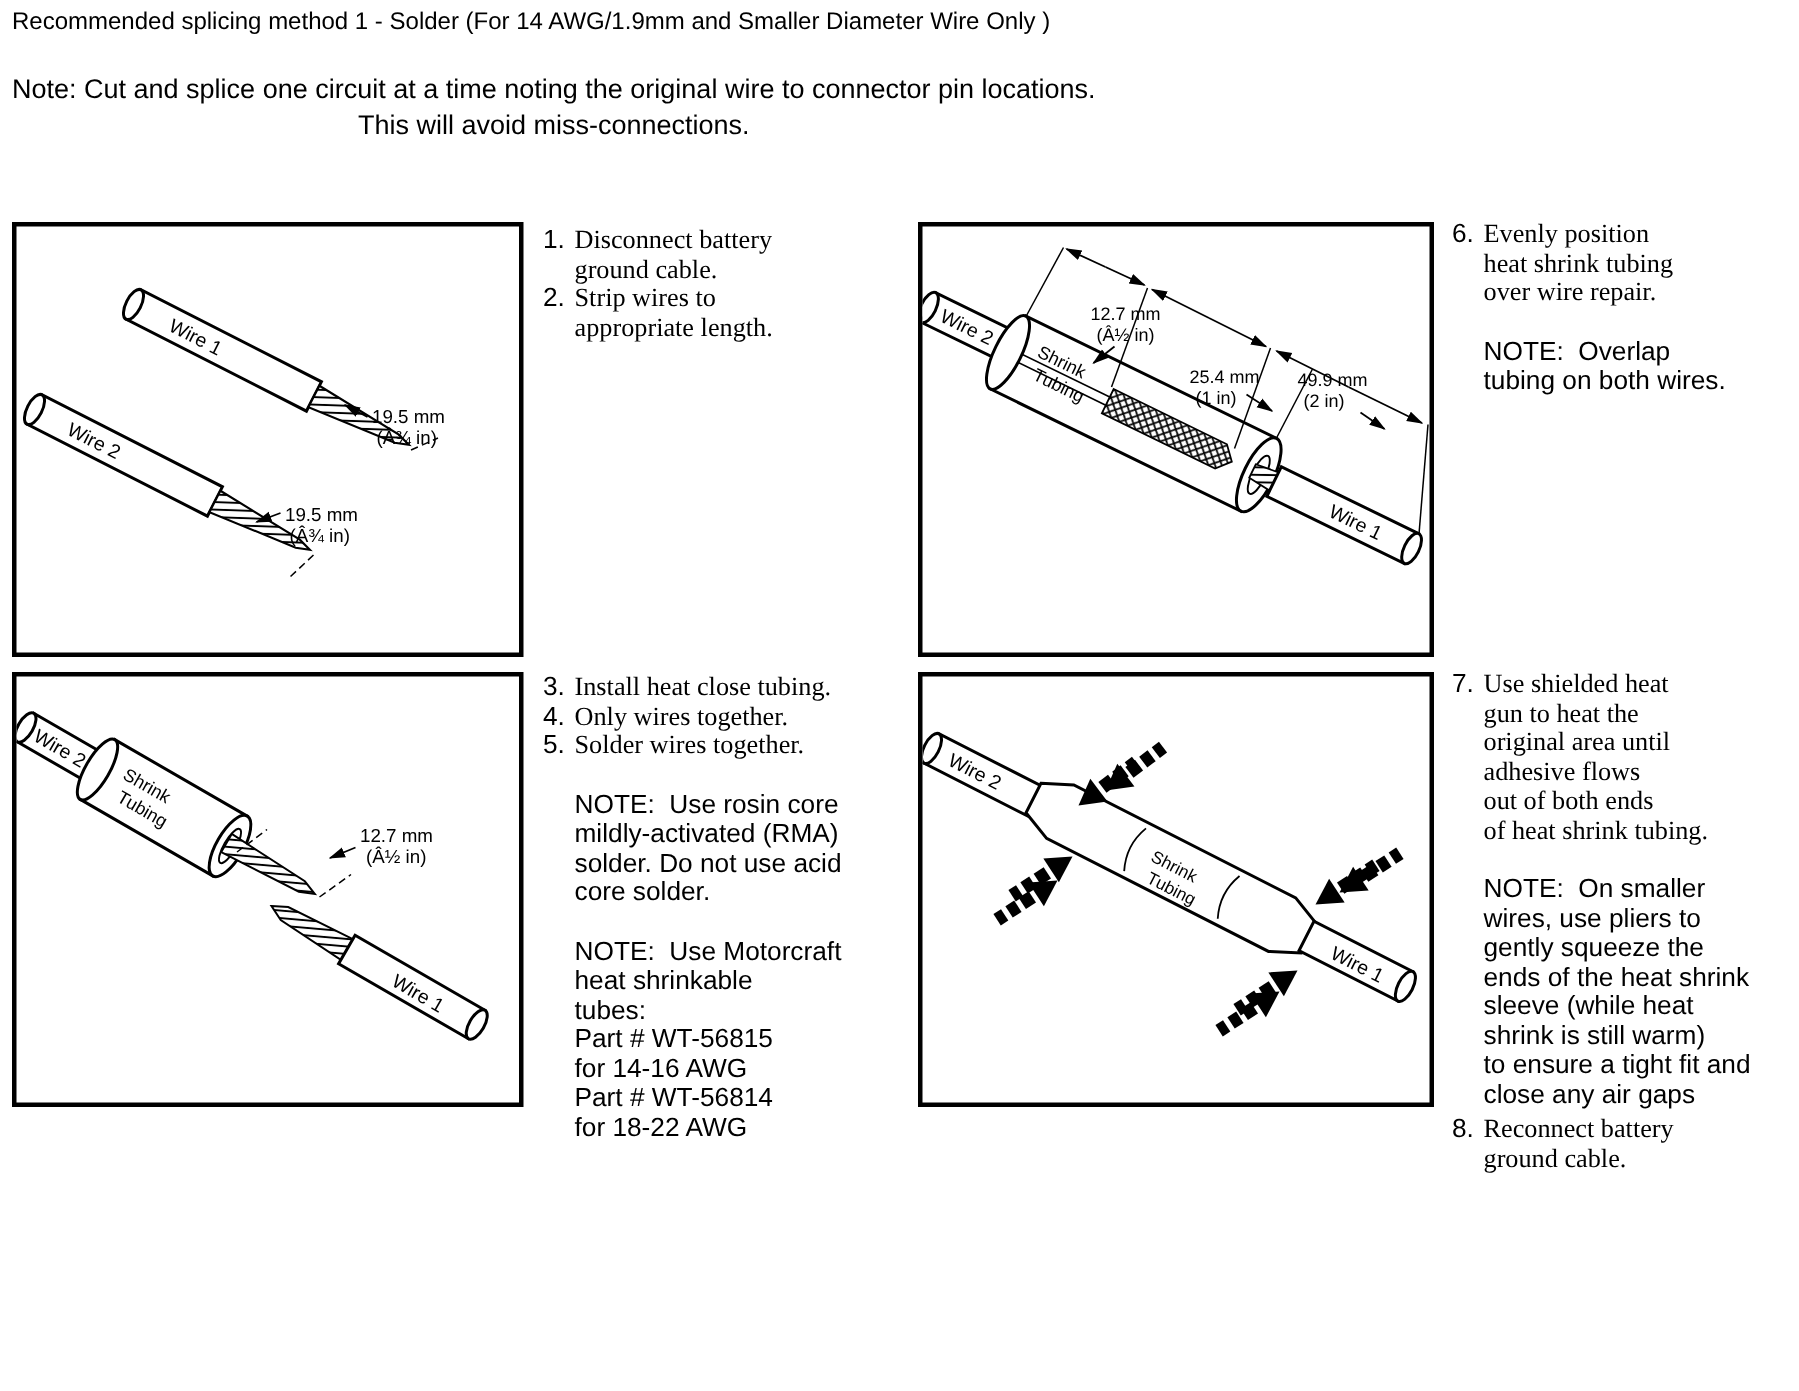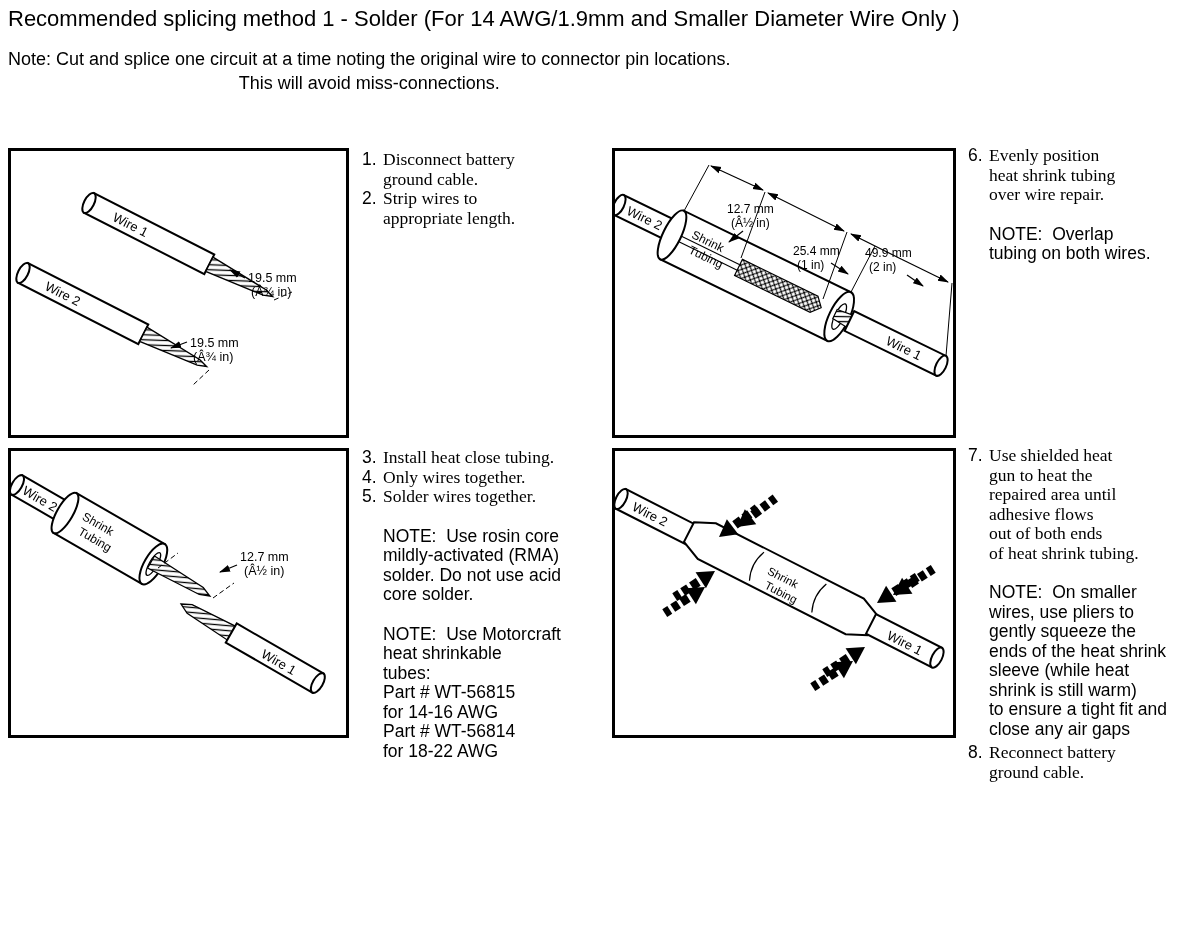"Recommended splicing method 1 -" .title { font-size: 22px -> 16px }
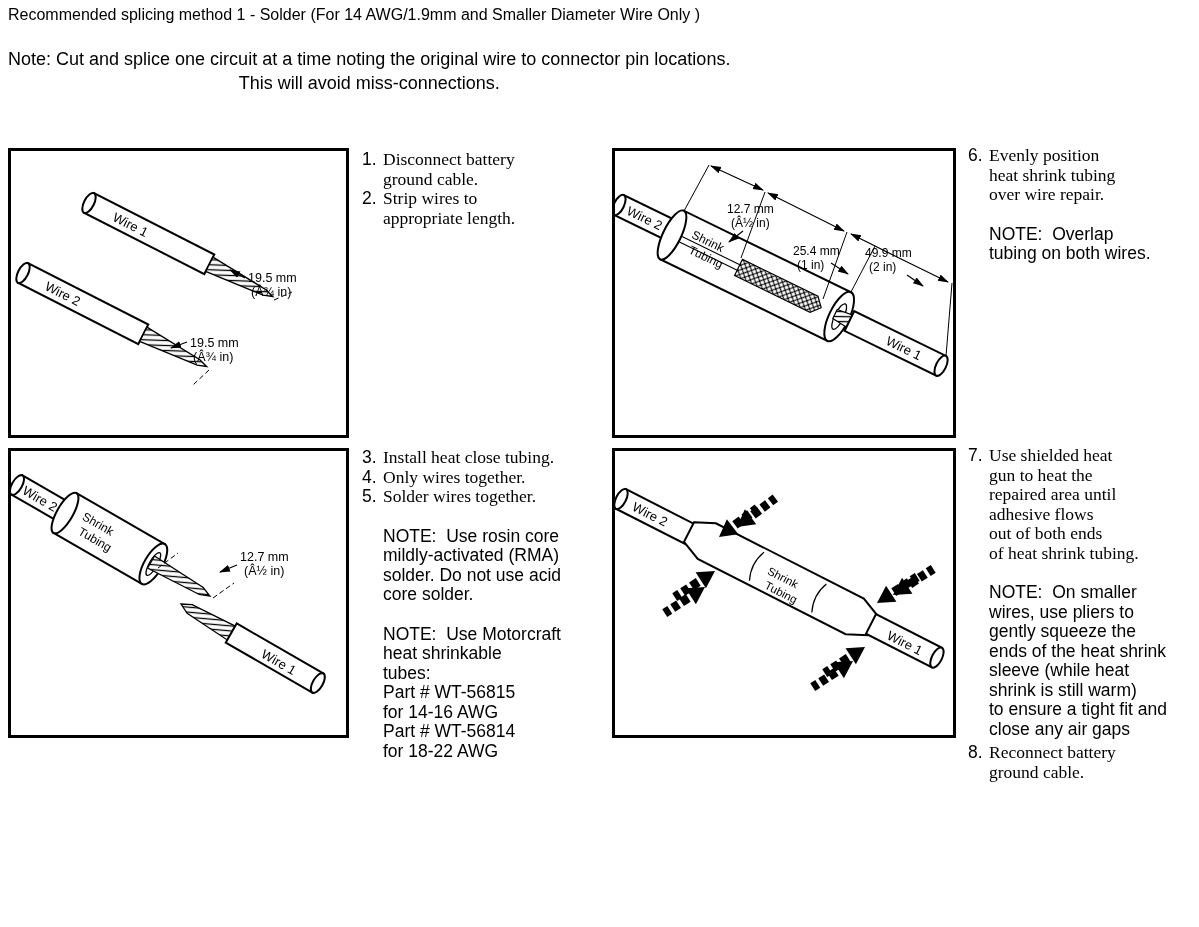"Use shielded heat" span.txt { text: repaired -> original }
